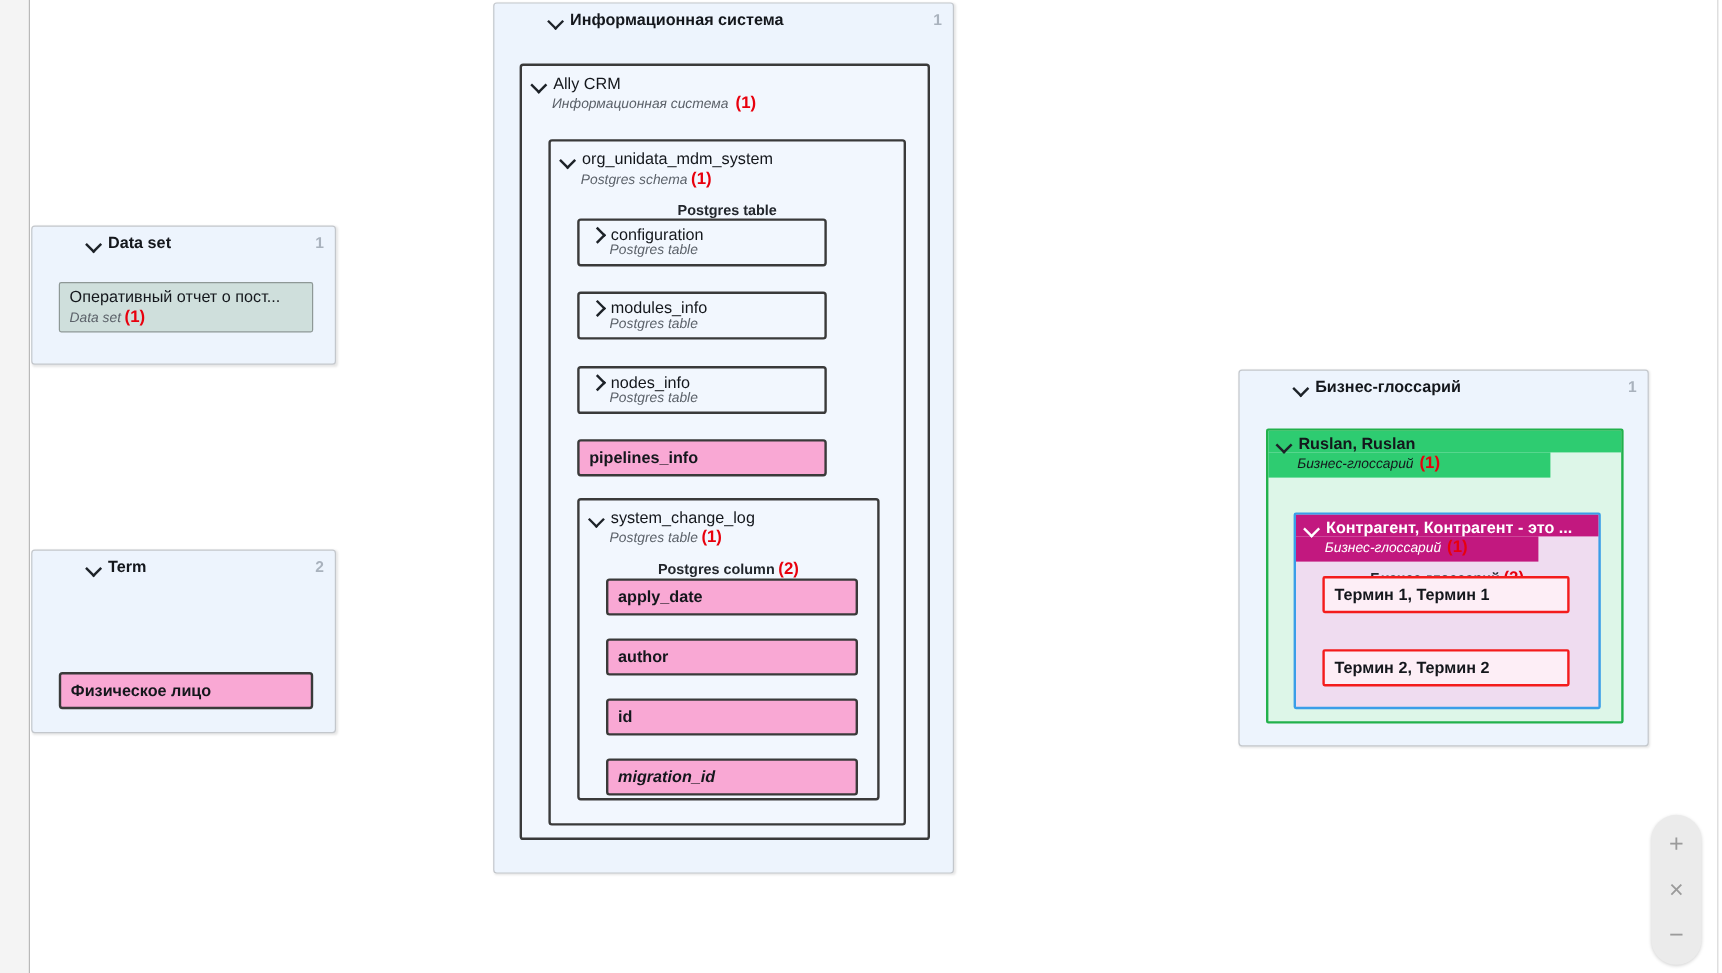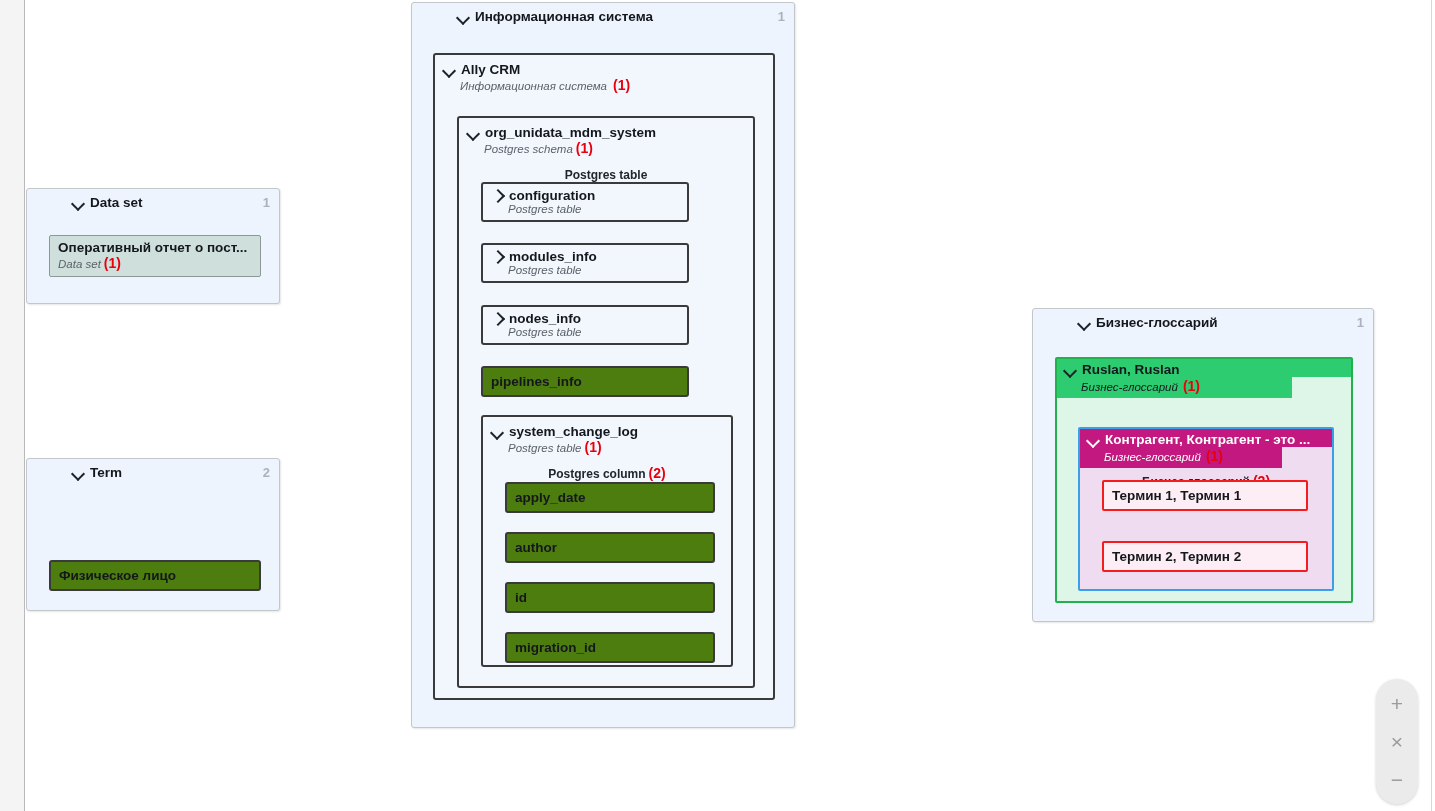"Ally CRM" .node-title { font-weight: bold -> normal }
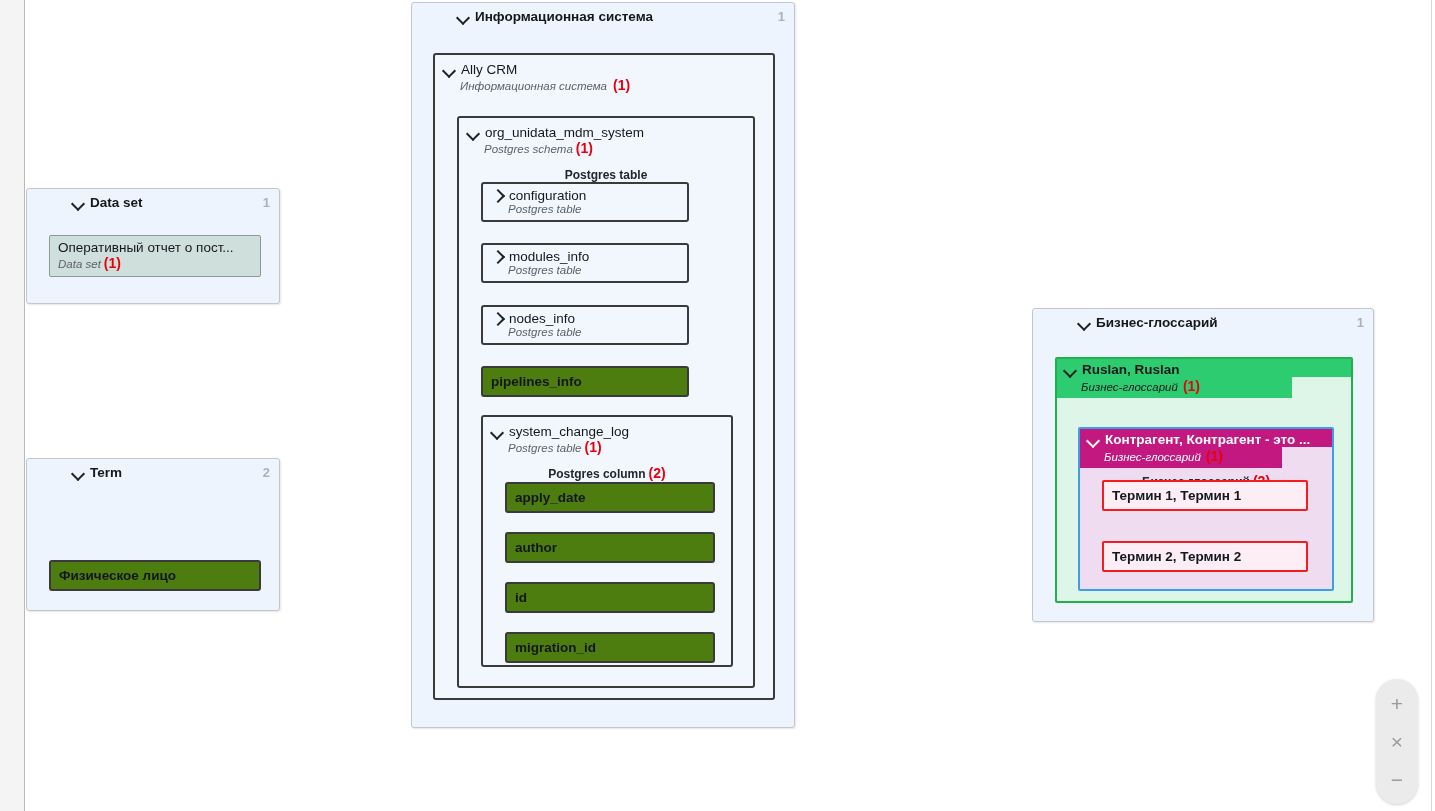"pipelines_info" .leaf { background: #4d7c0f -> #f9a8d4 }
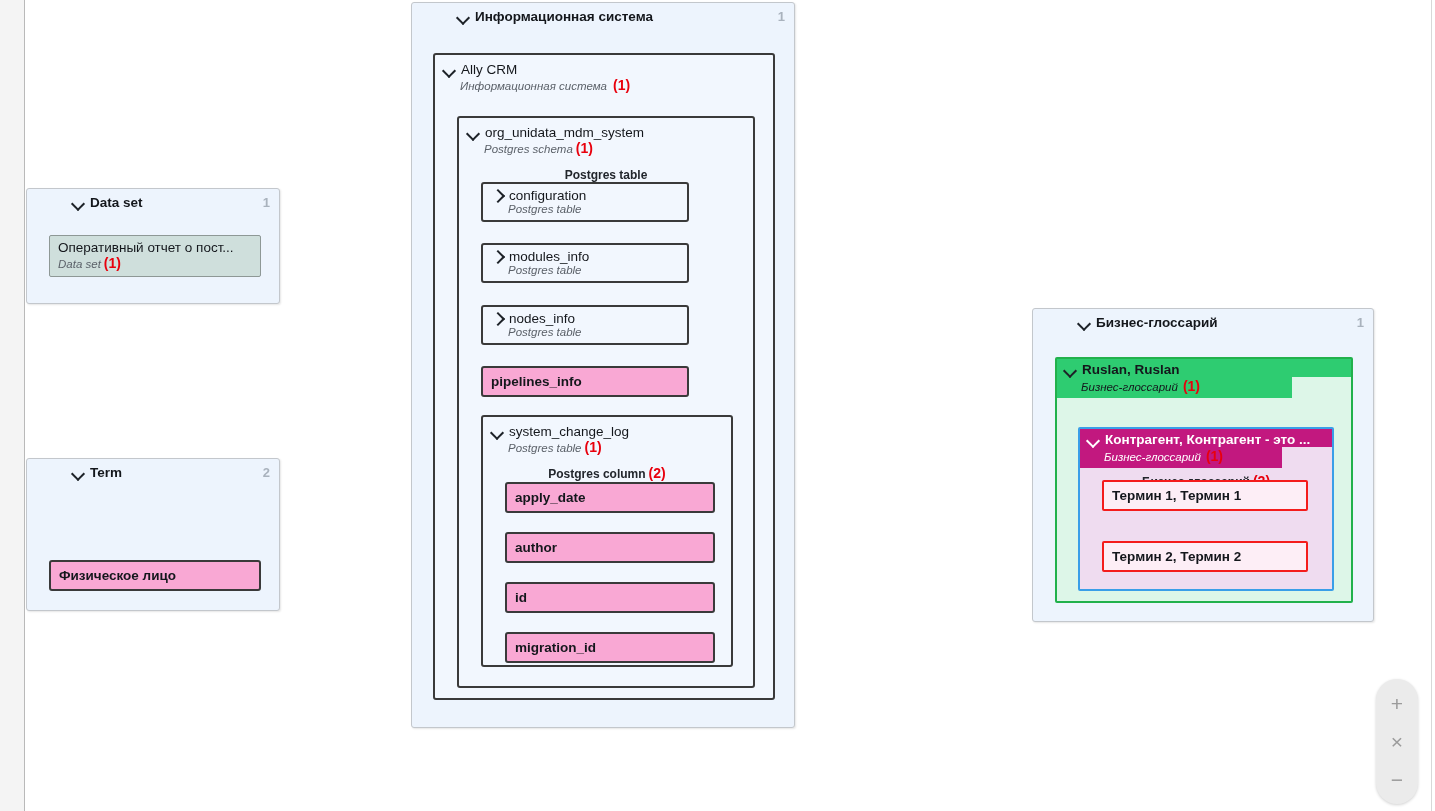"migration_id" div.leaf { font-style: none -> italic }
